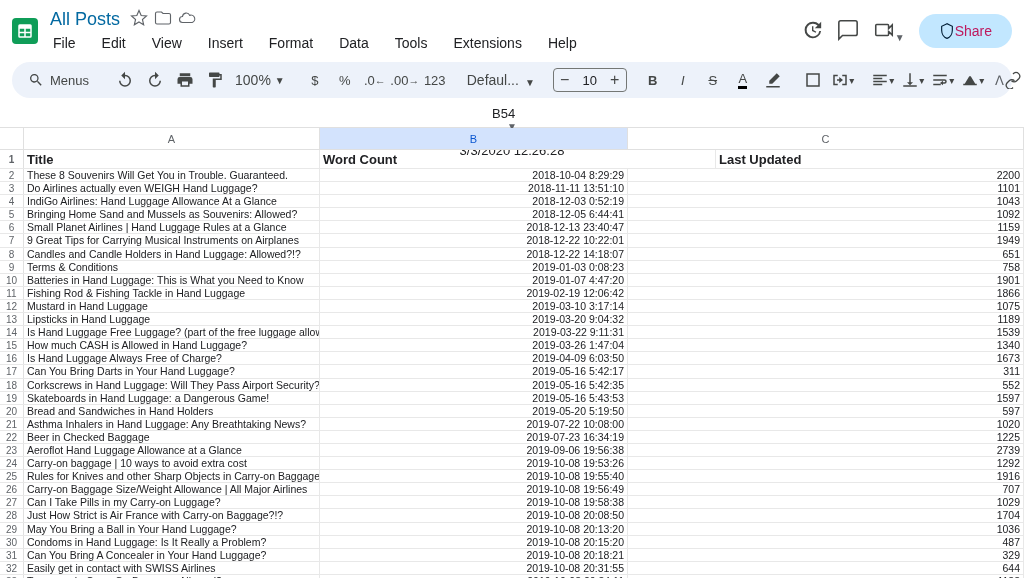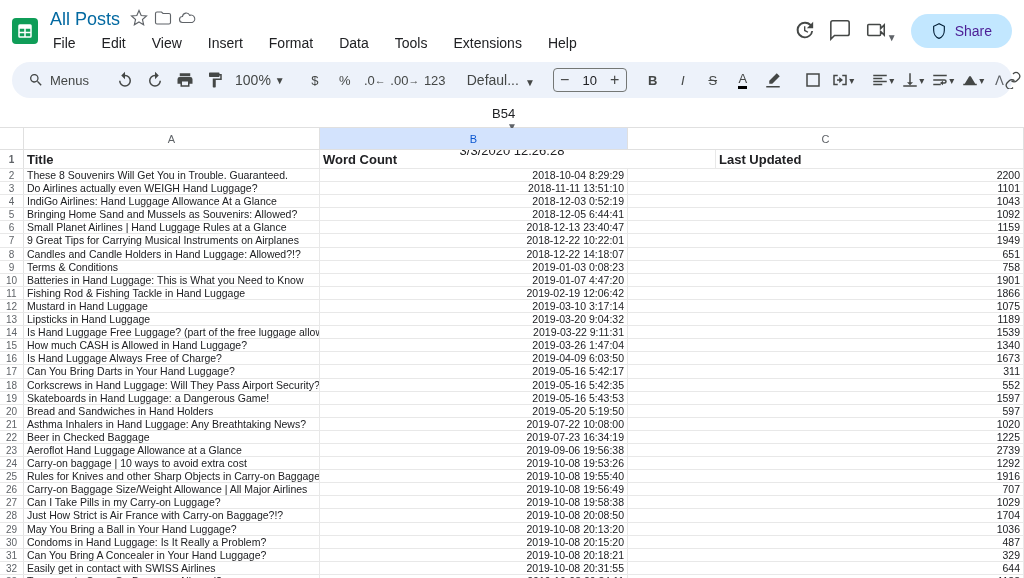"Share" .share-btn { color: #4c1d95 -> #be185d; gap: 8px -> none }
